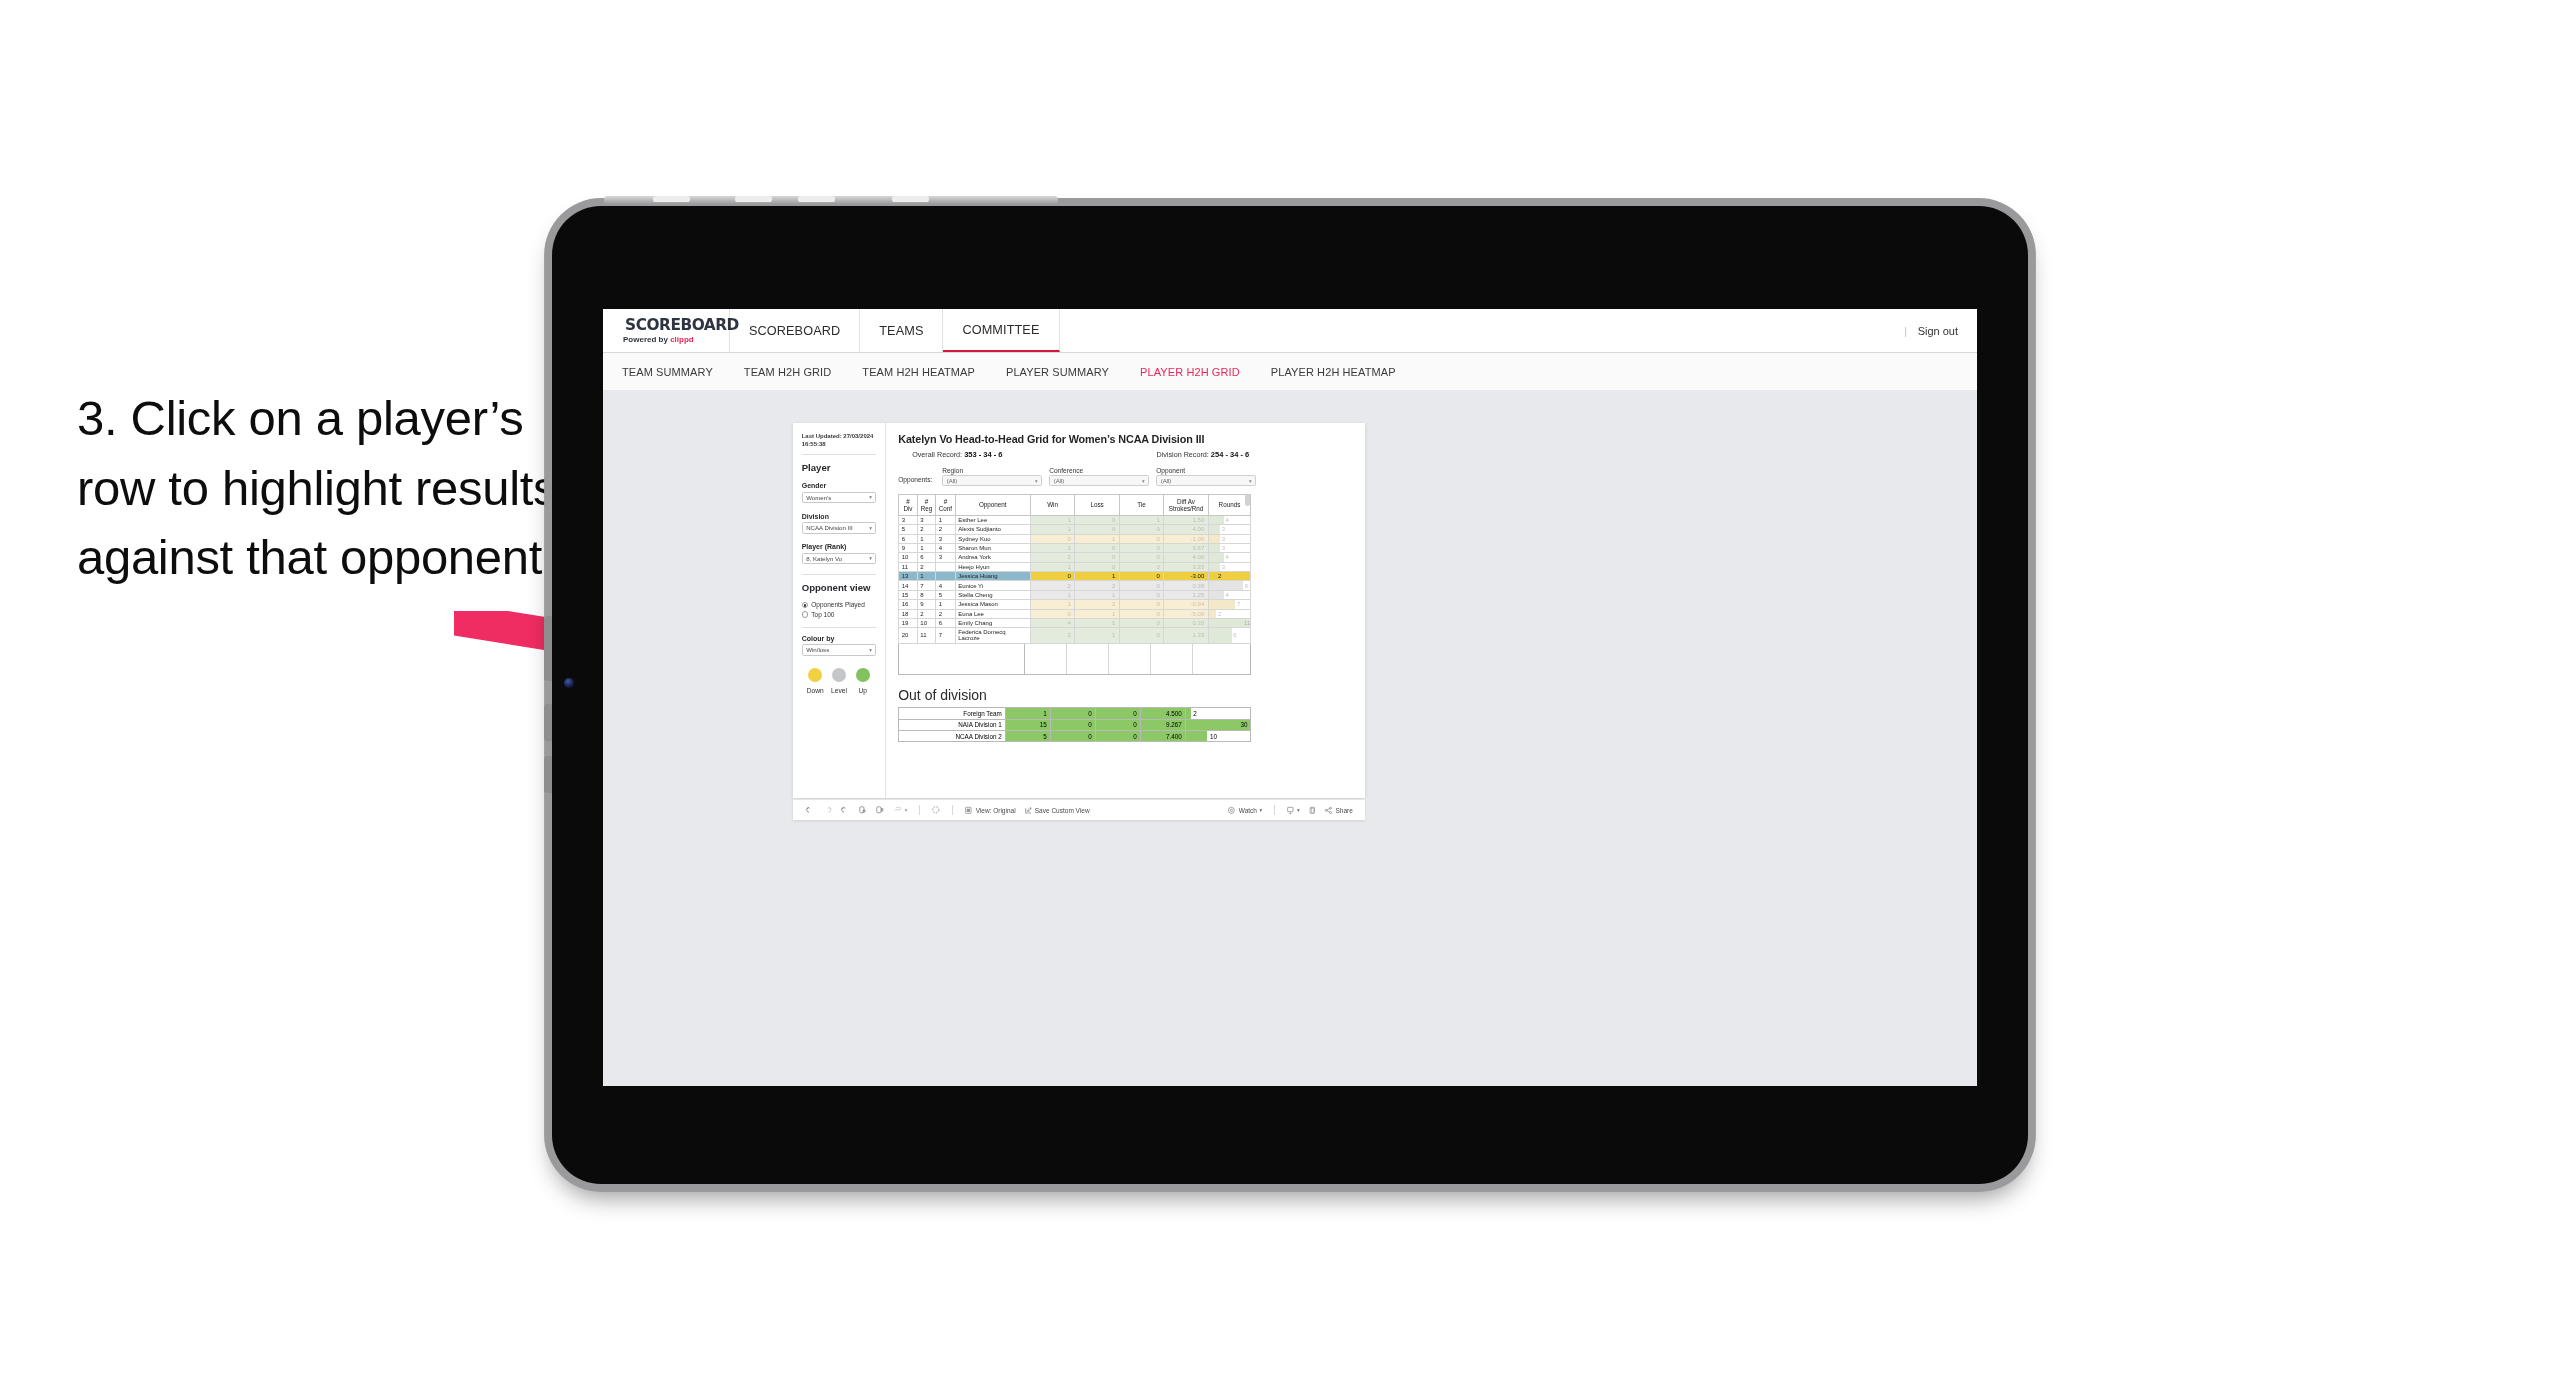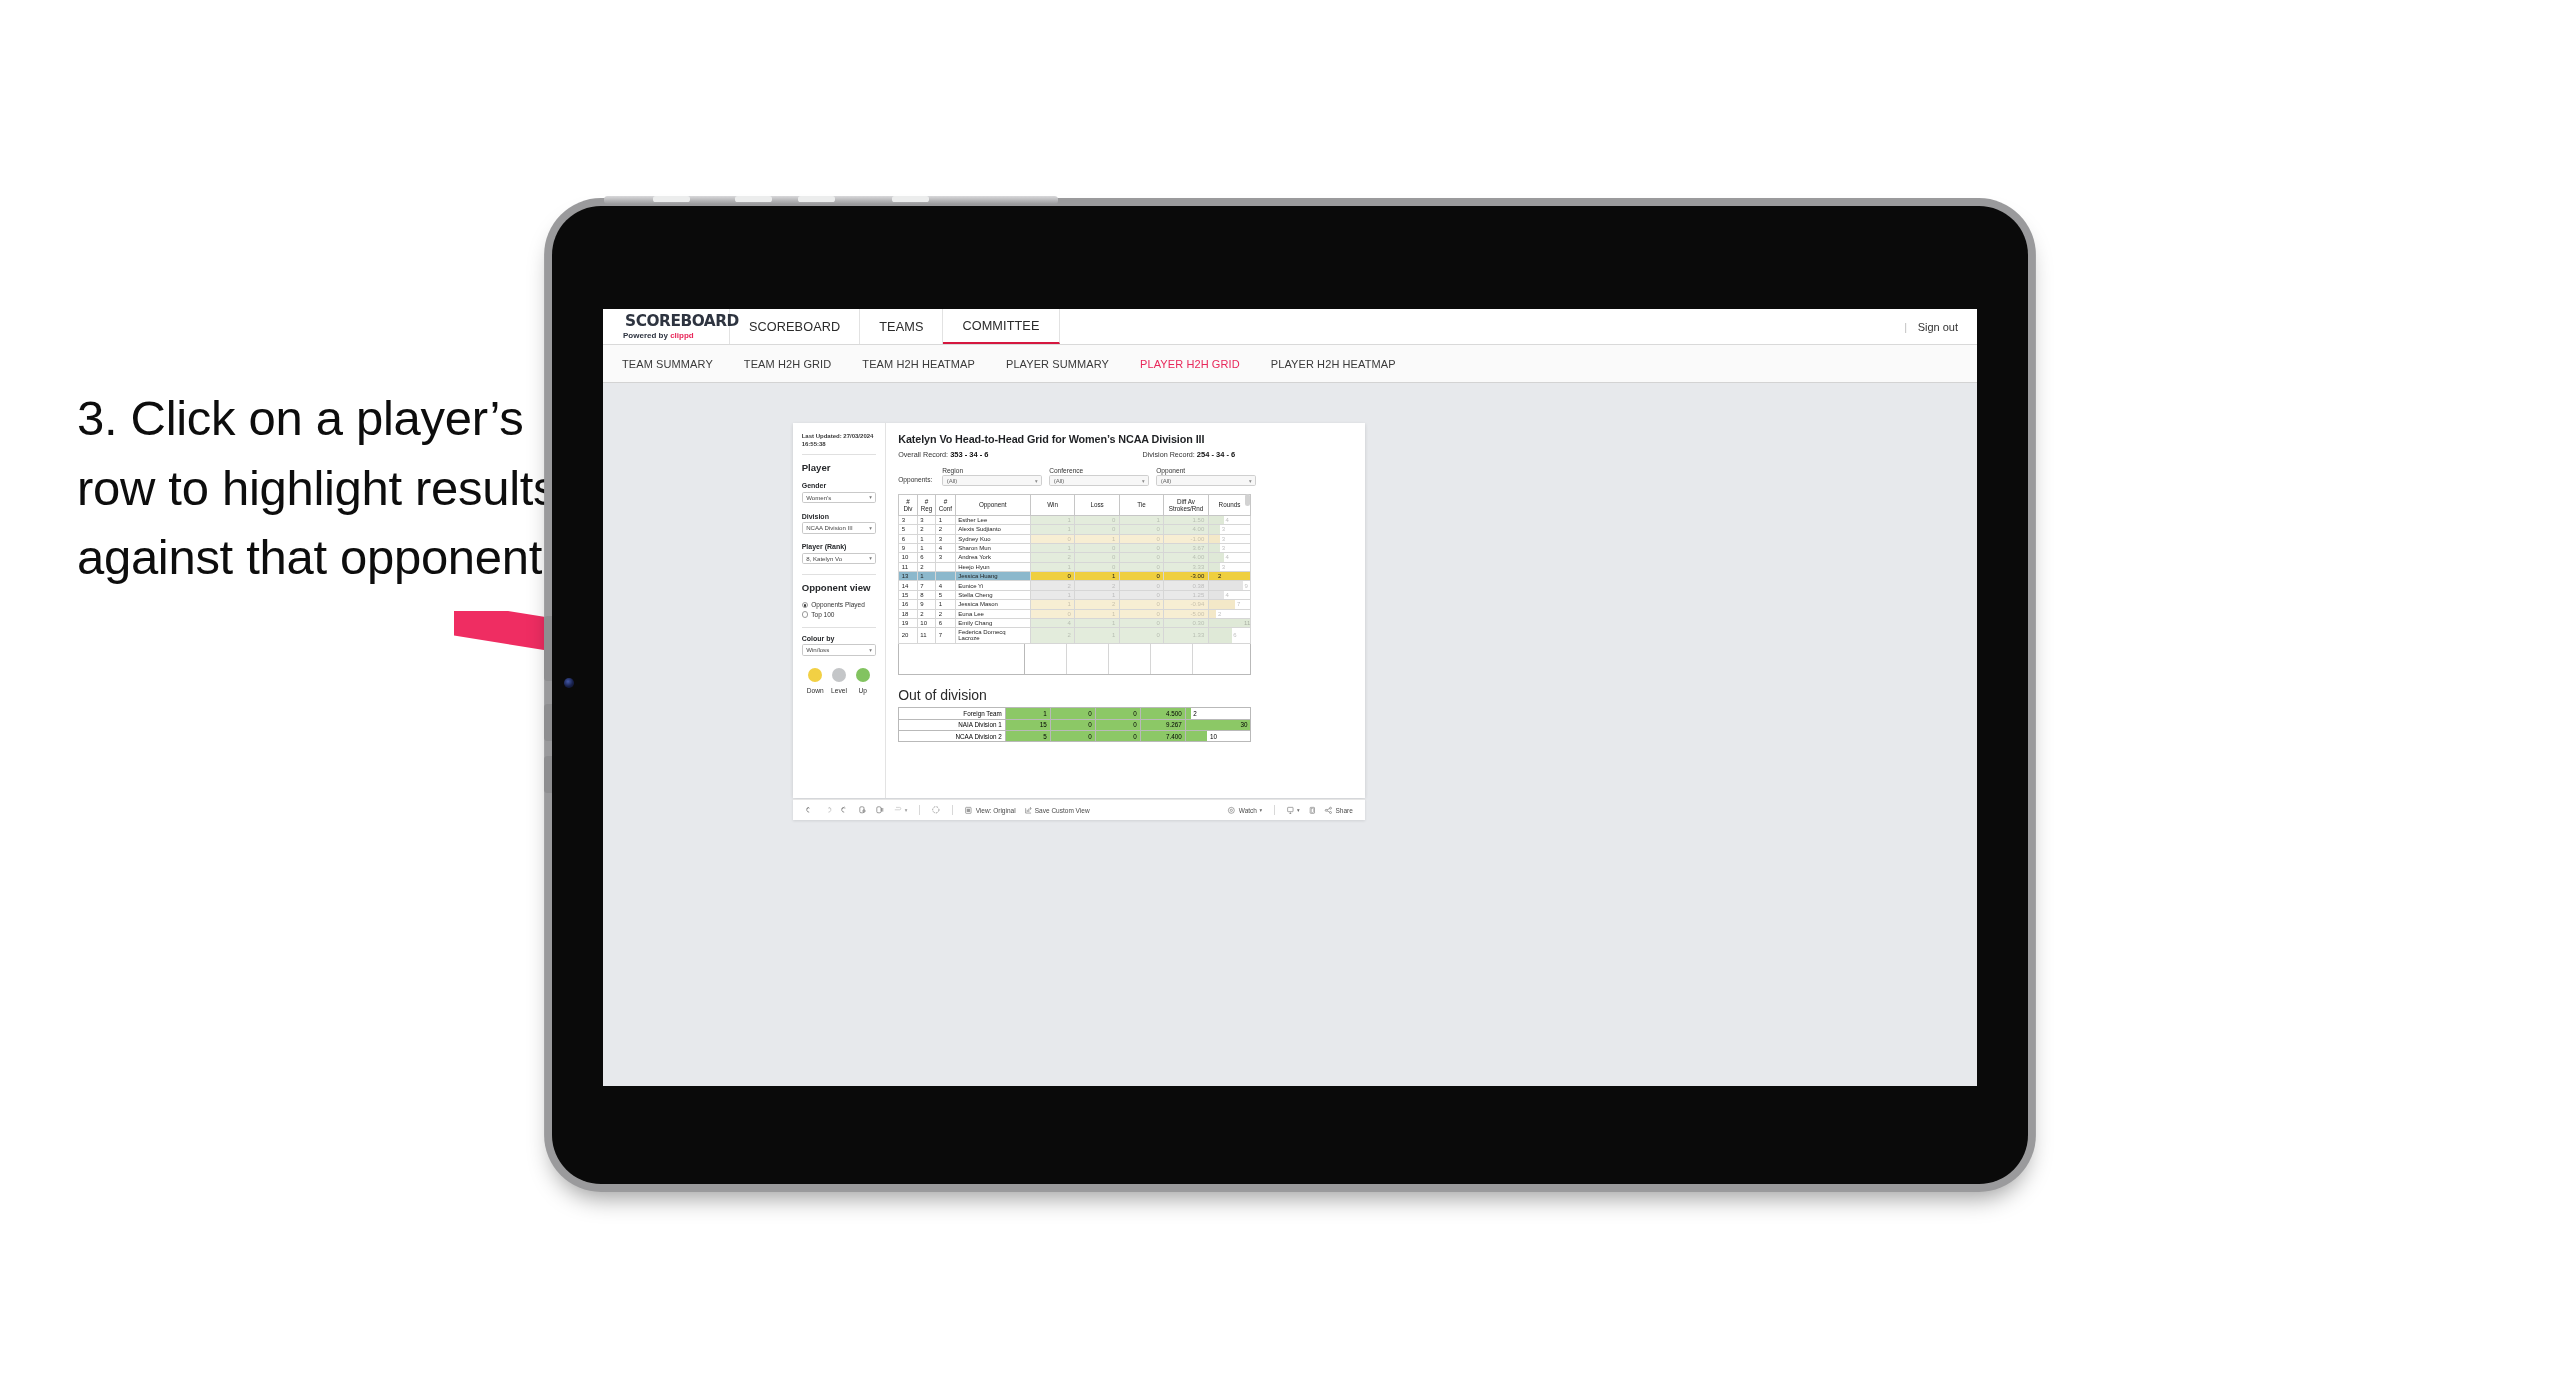"SCOREBOARD" .topbar { height: 36px -> 44px }
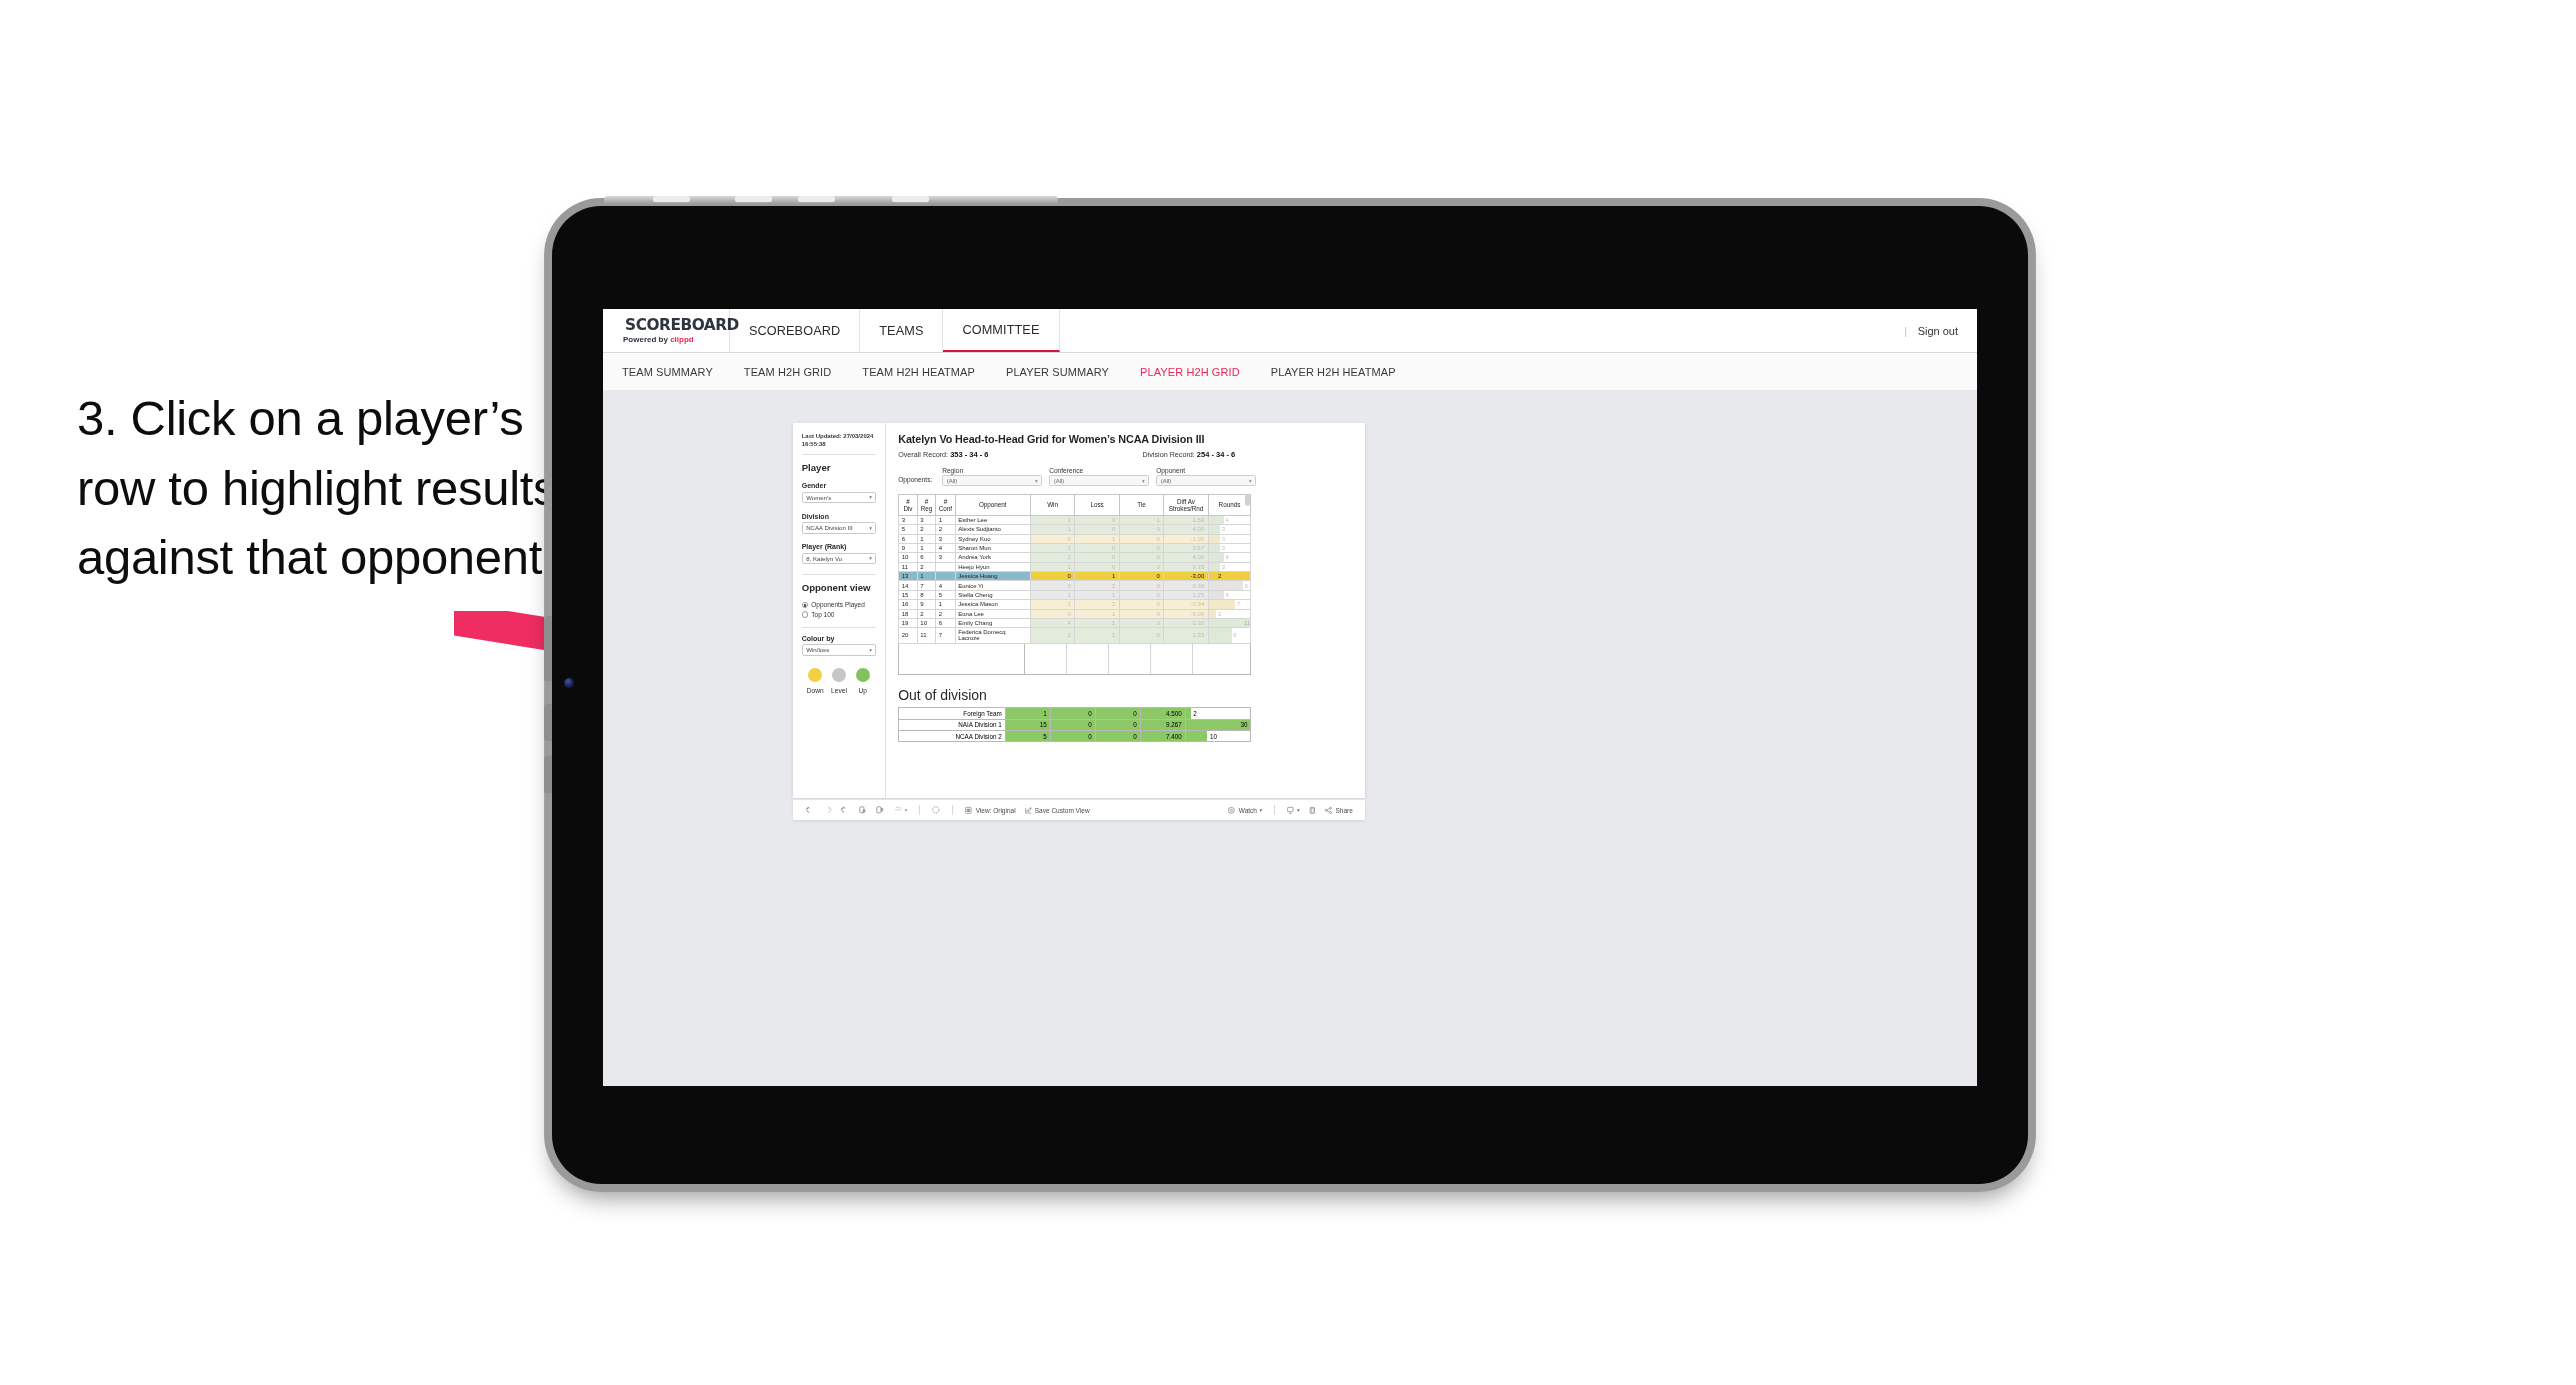"Overall Record: 353 - 34" .recs { margin-left: none -> 14px }
